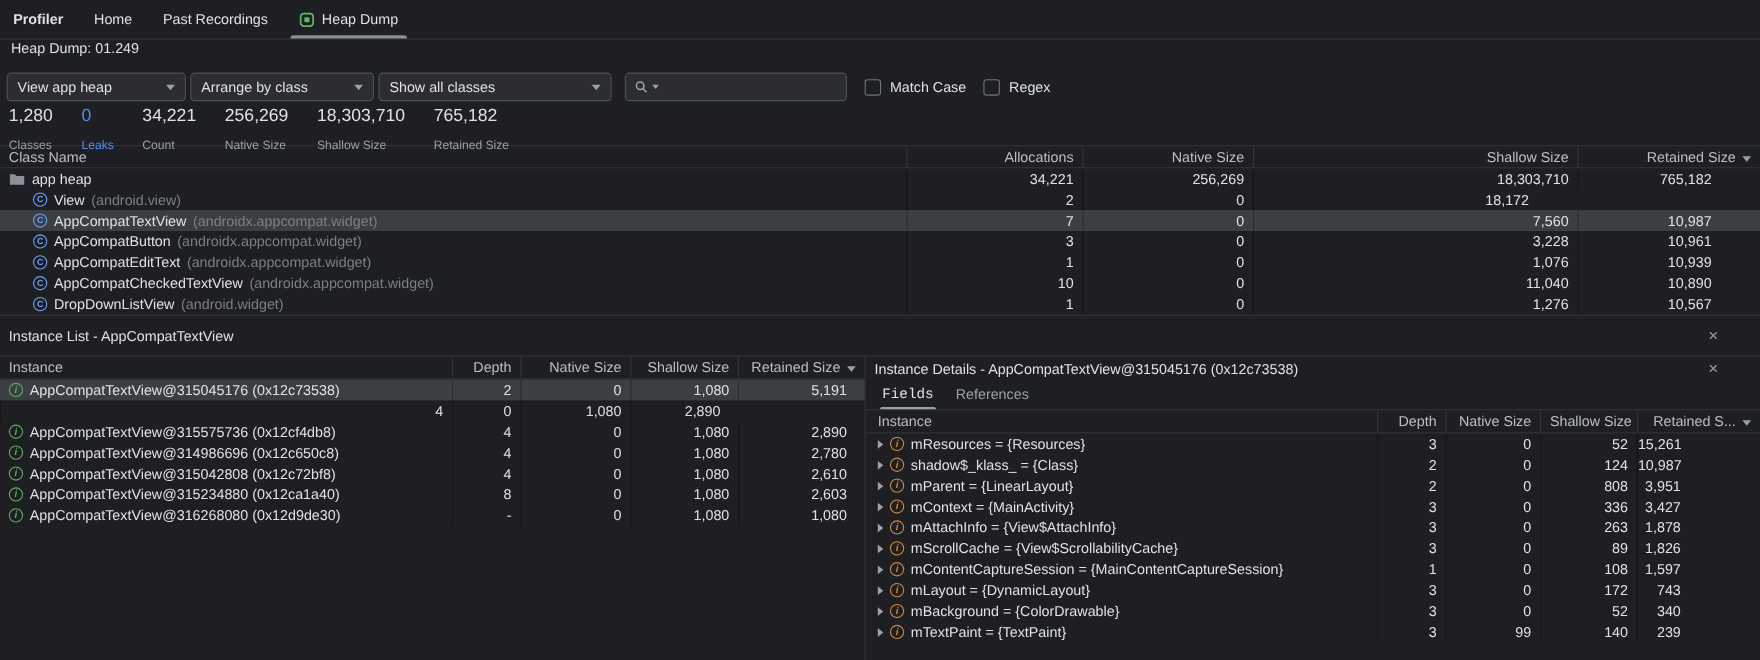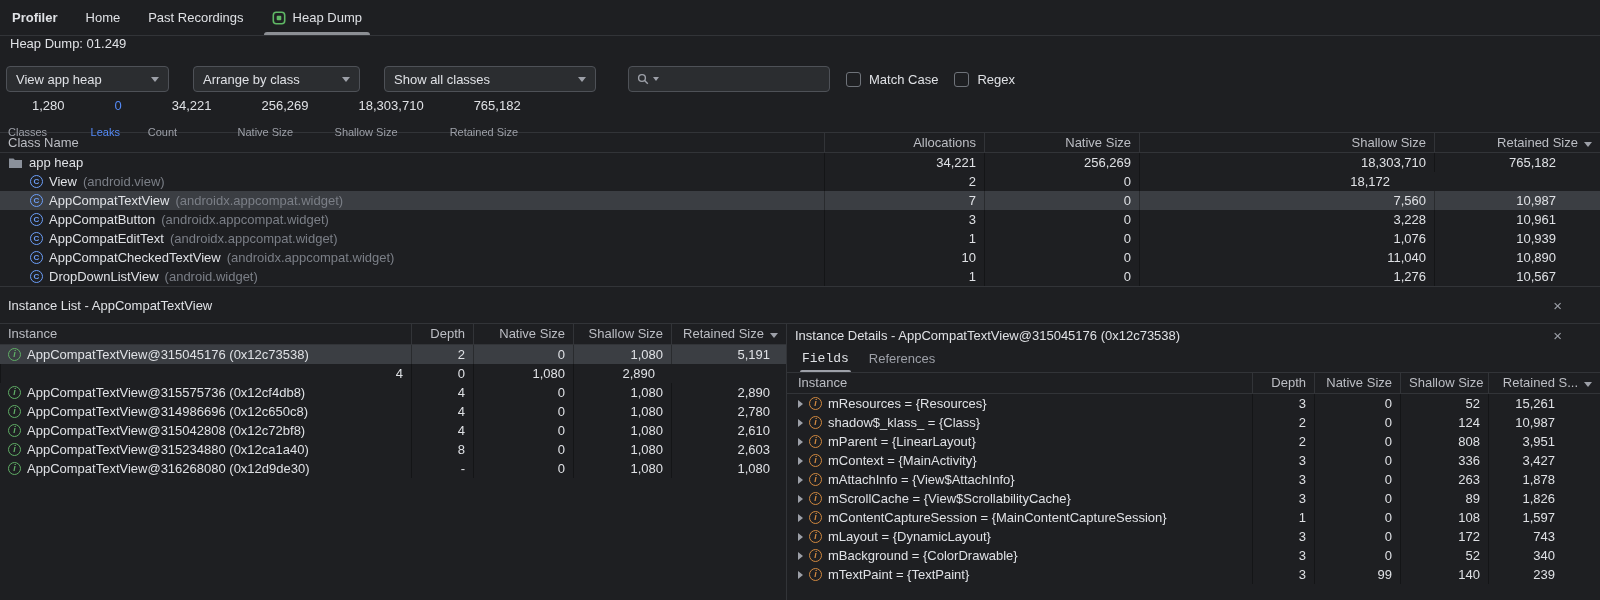"View app heap" .combo { margin-right: 24px -> 4px }
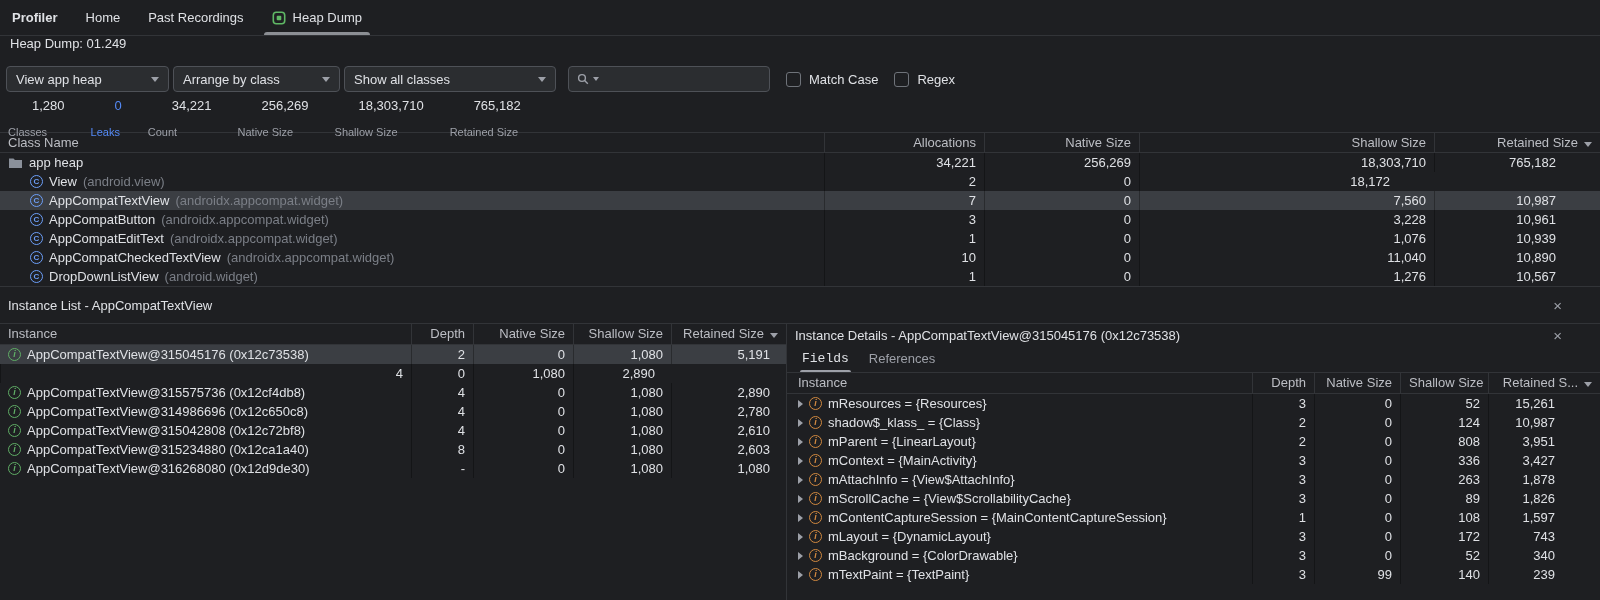"1,280" .stat .v { font-size: 13px -> 16px; margin-left: 24px -> none }
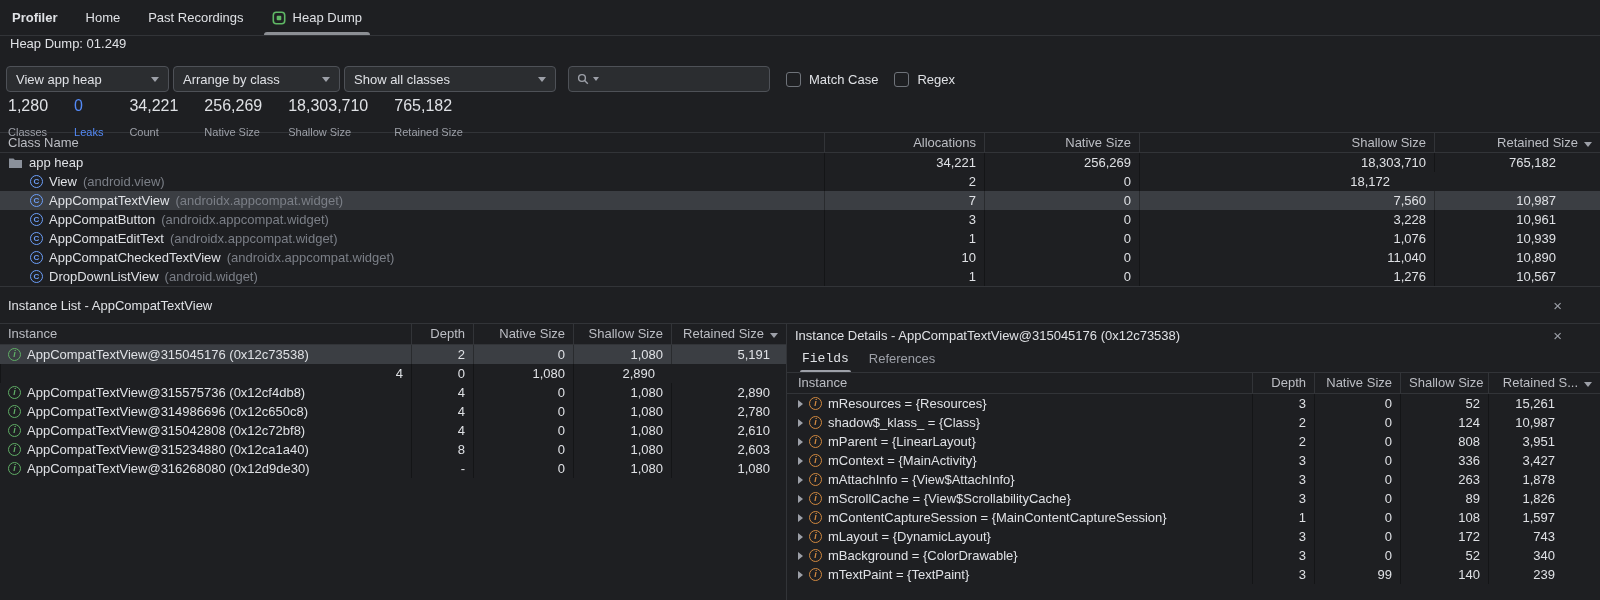"15,261" .pr45 { padding-right: 45px -> 72px }
